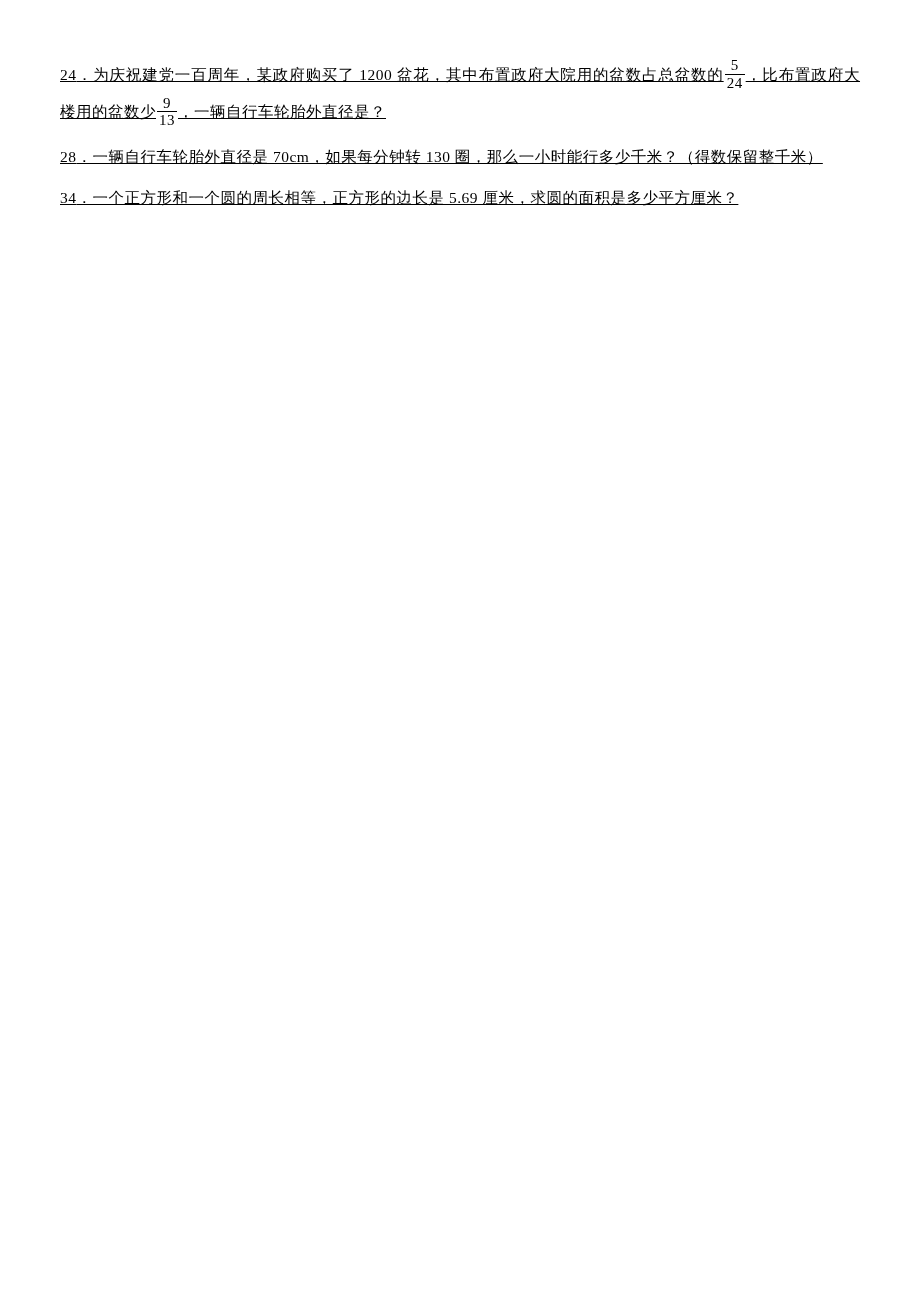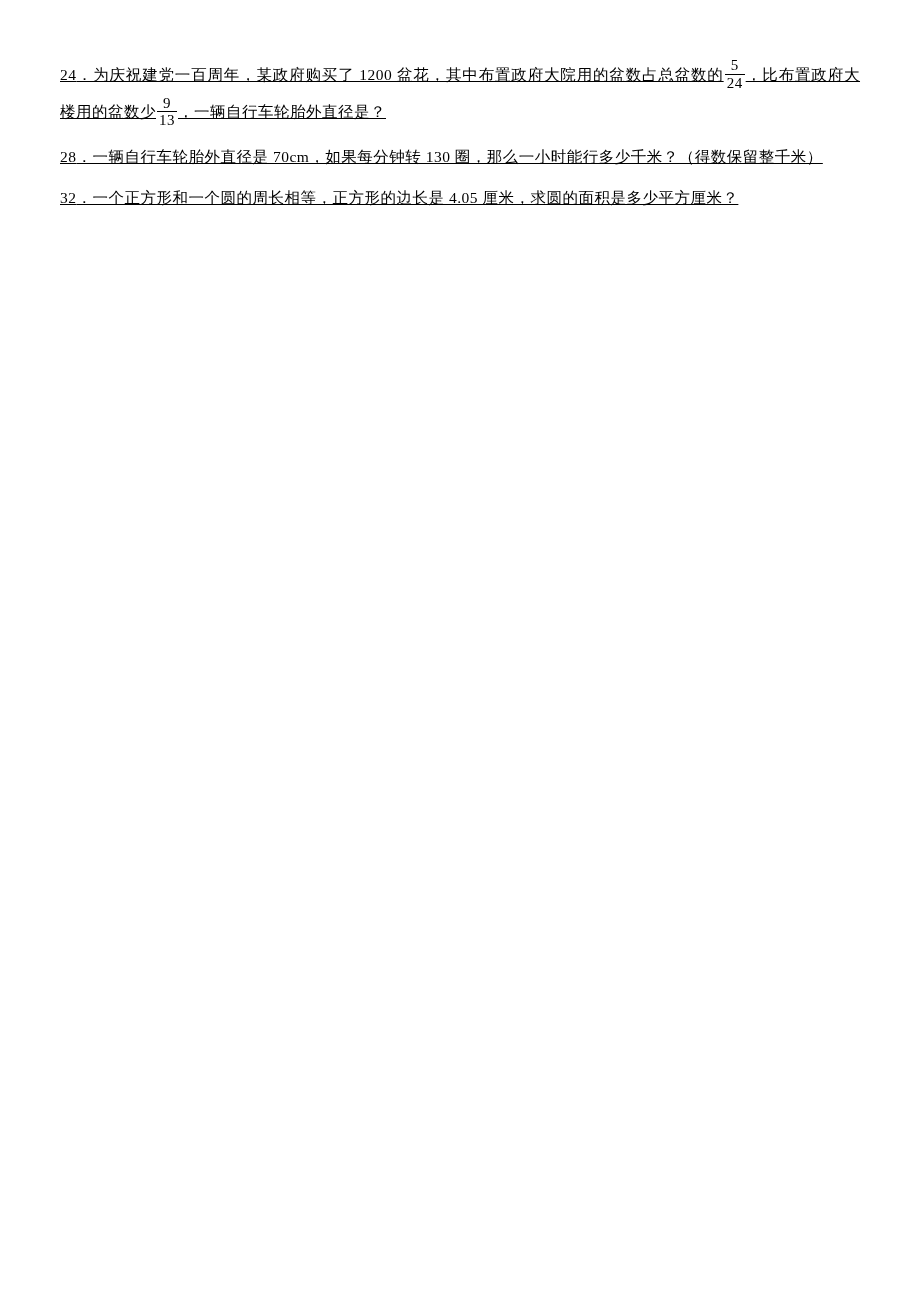"32" span.num-label { text: 32 -> 34 }
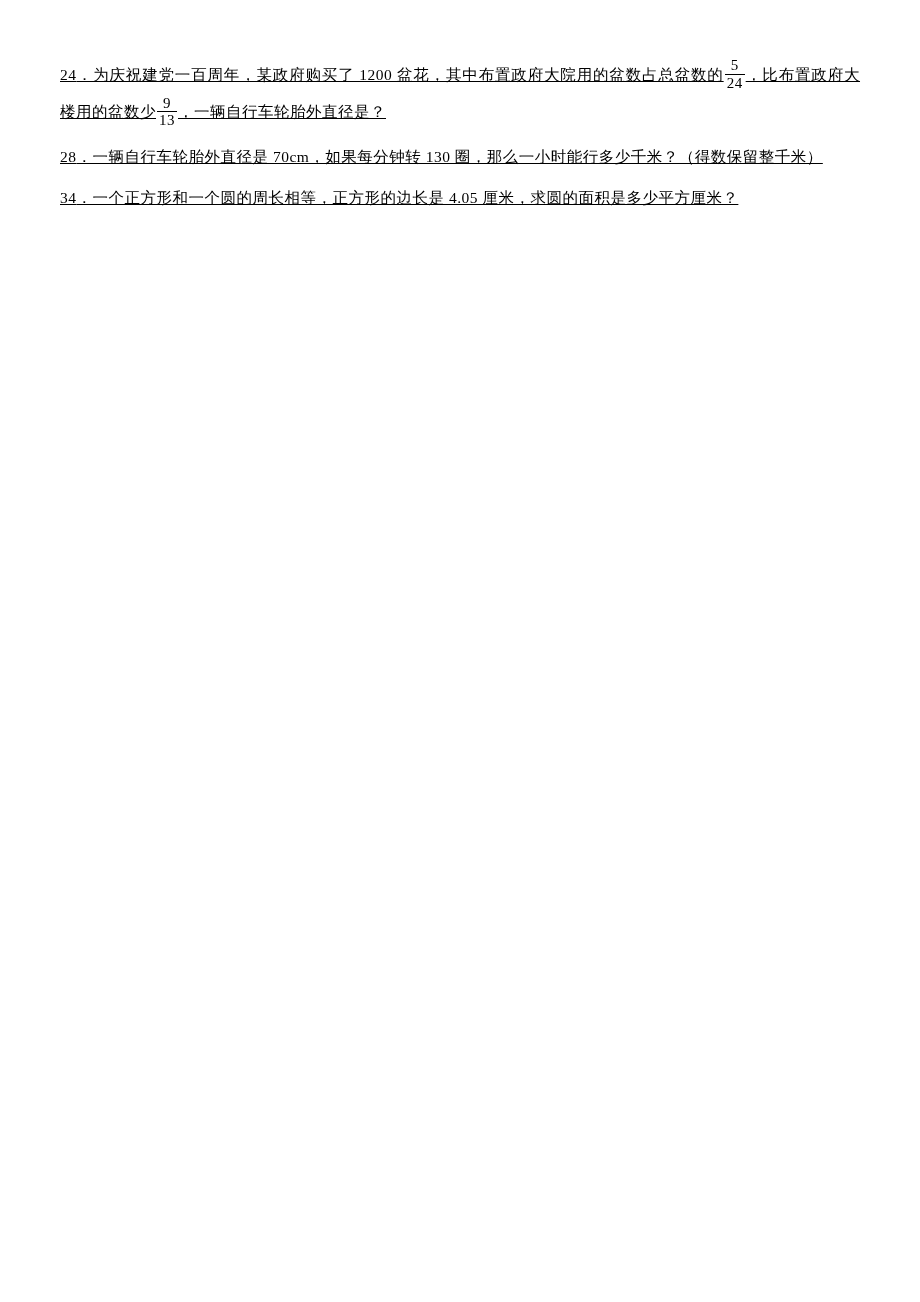"．一个正方形和一个圆的周长相等，正方形的边长是 4.05" span { text: 4.05 -> 5.69 }
